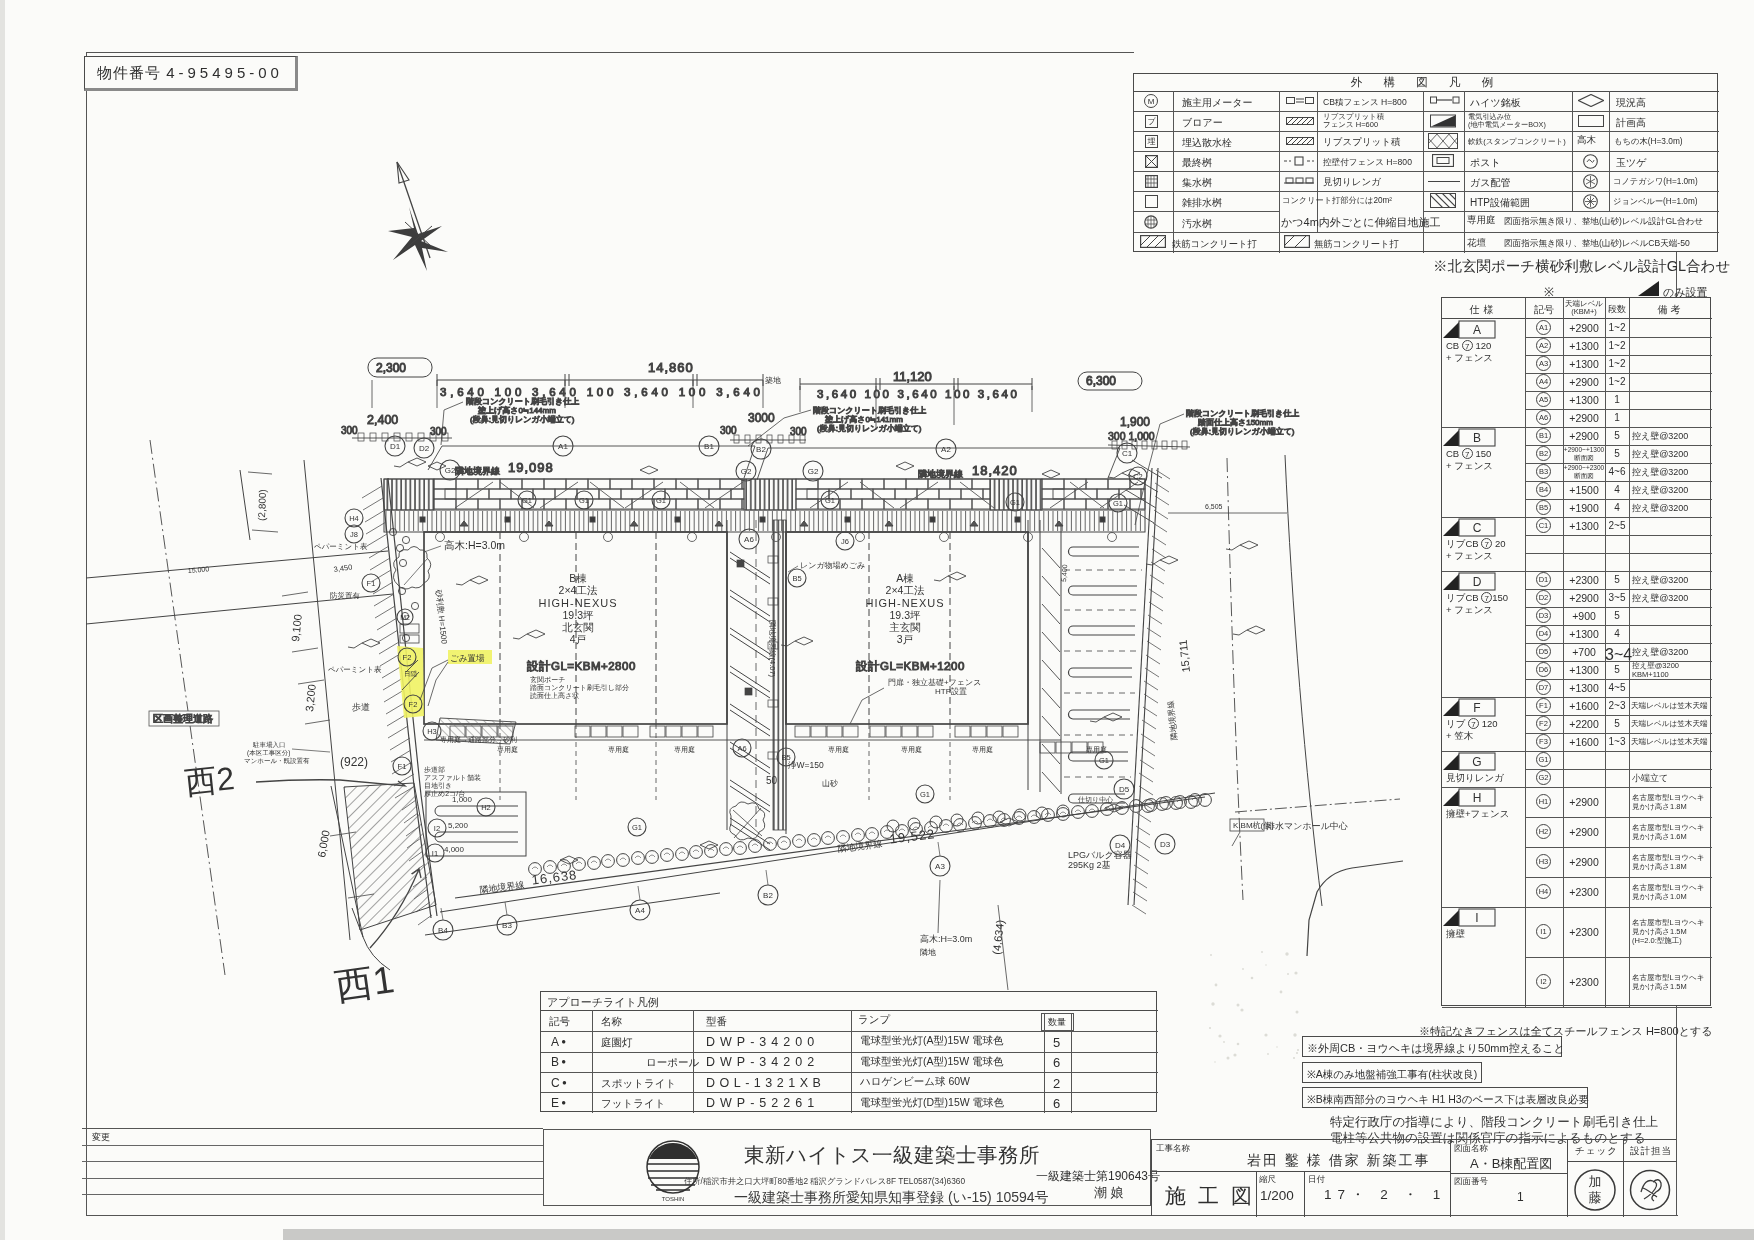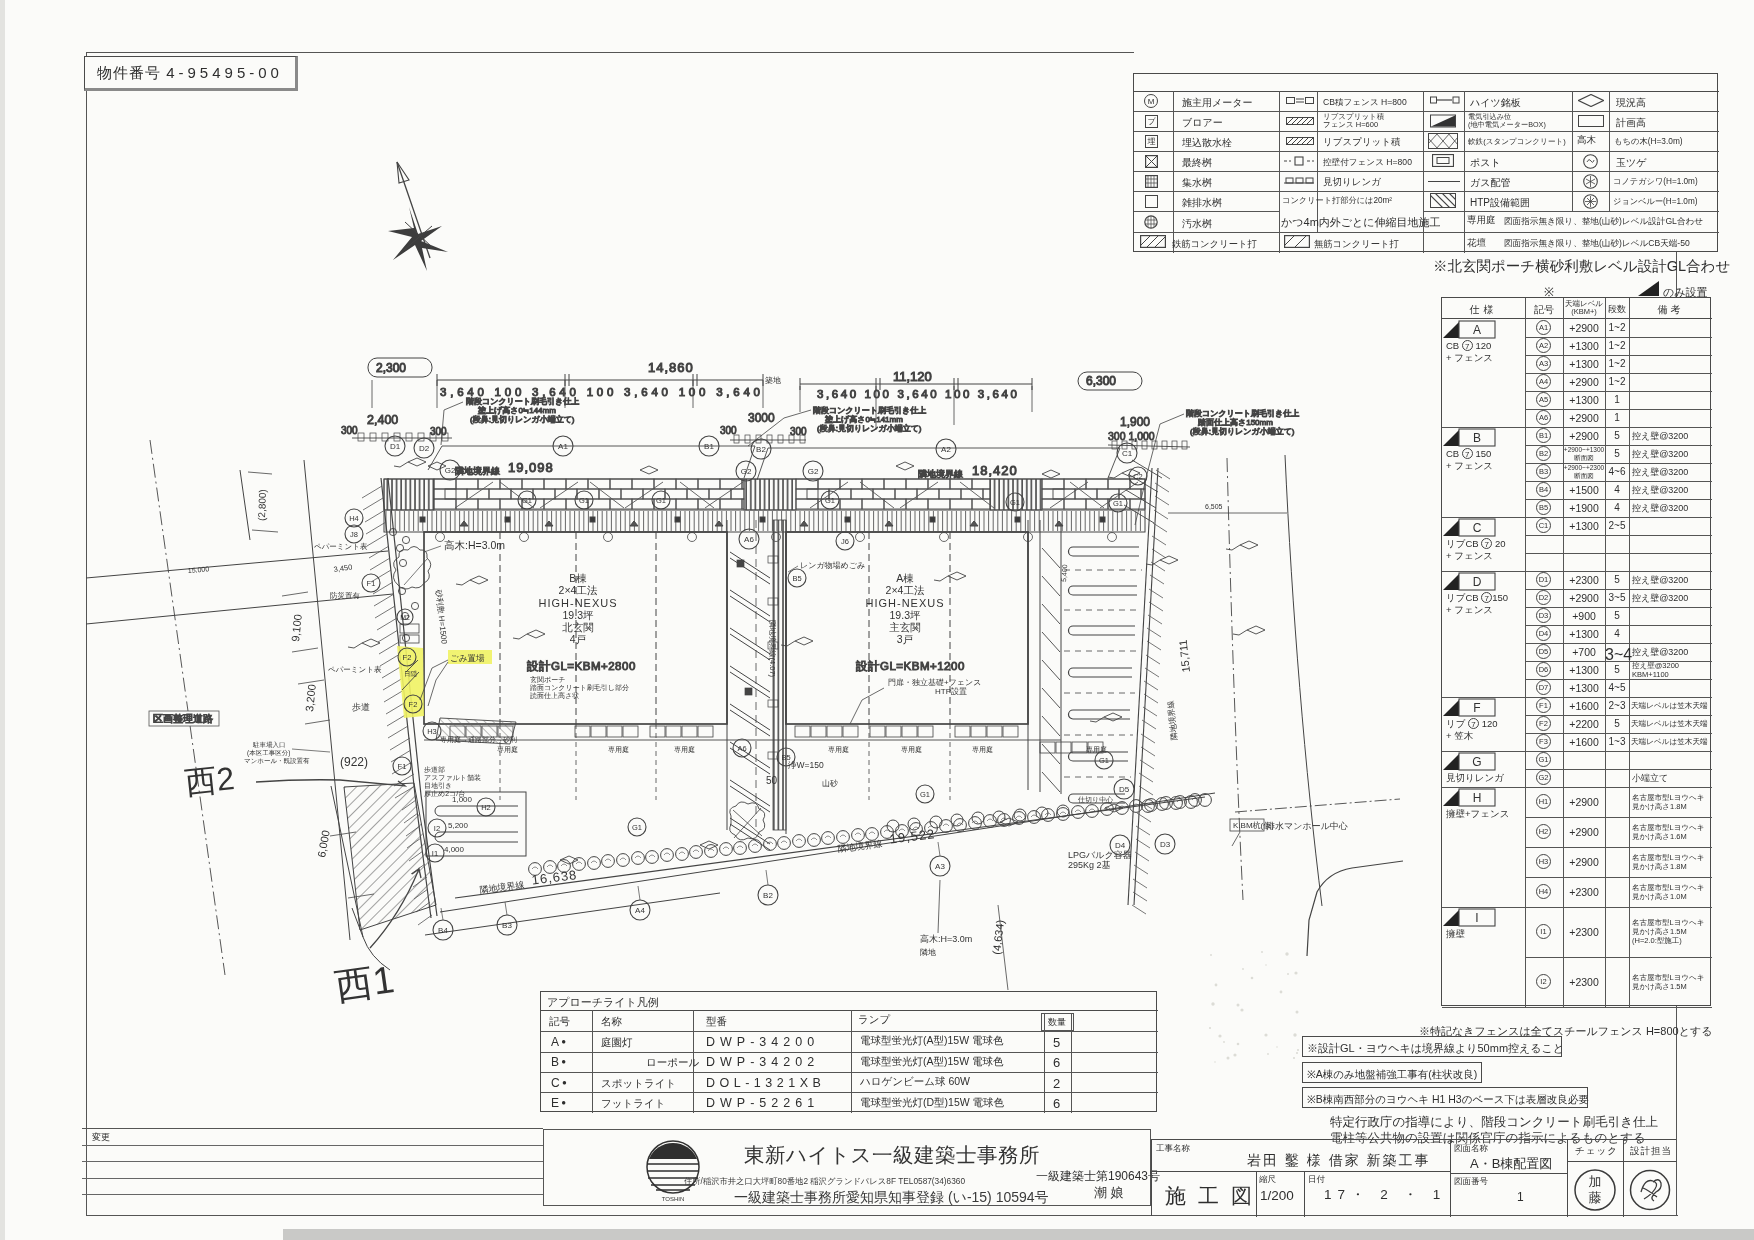"外 構 図 凡 例" div.abs { html: none -> <div>外 構 図 凡 例</div> }
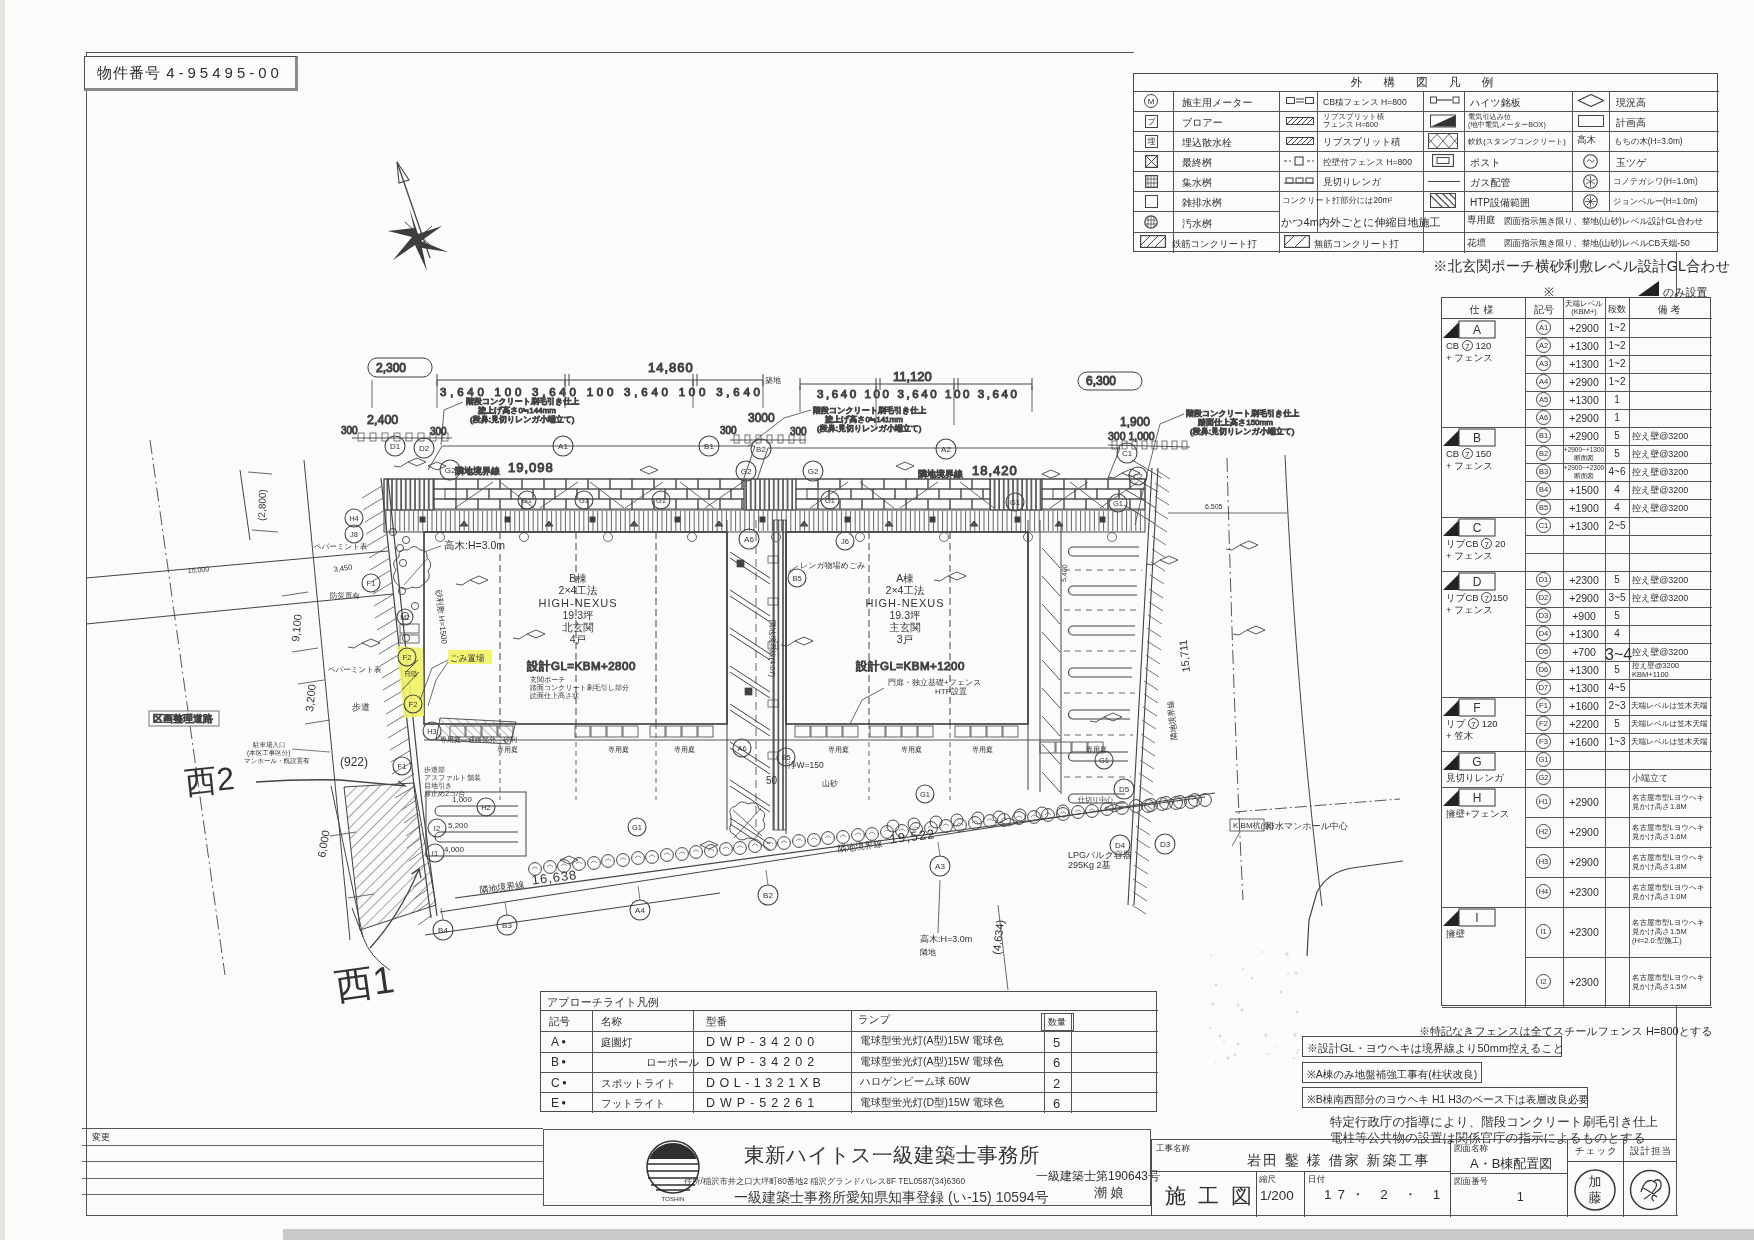"※設計GL・ヨウヘキは境界線より50mm控えること" div.abs { text: 設計GL -> 外周CB }
